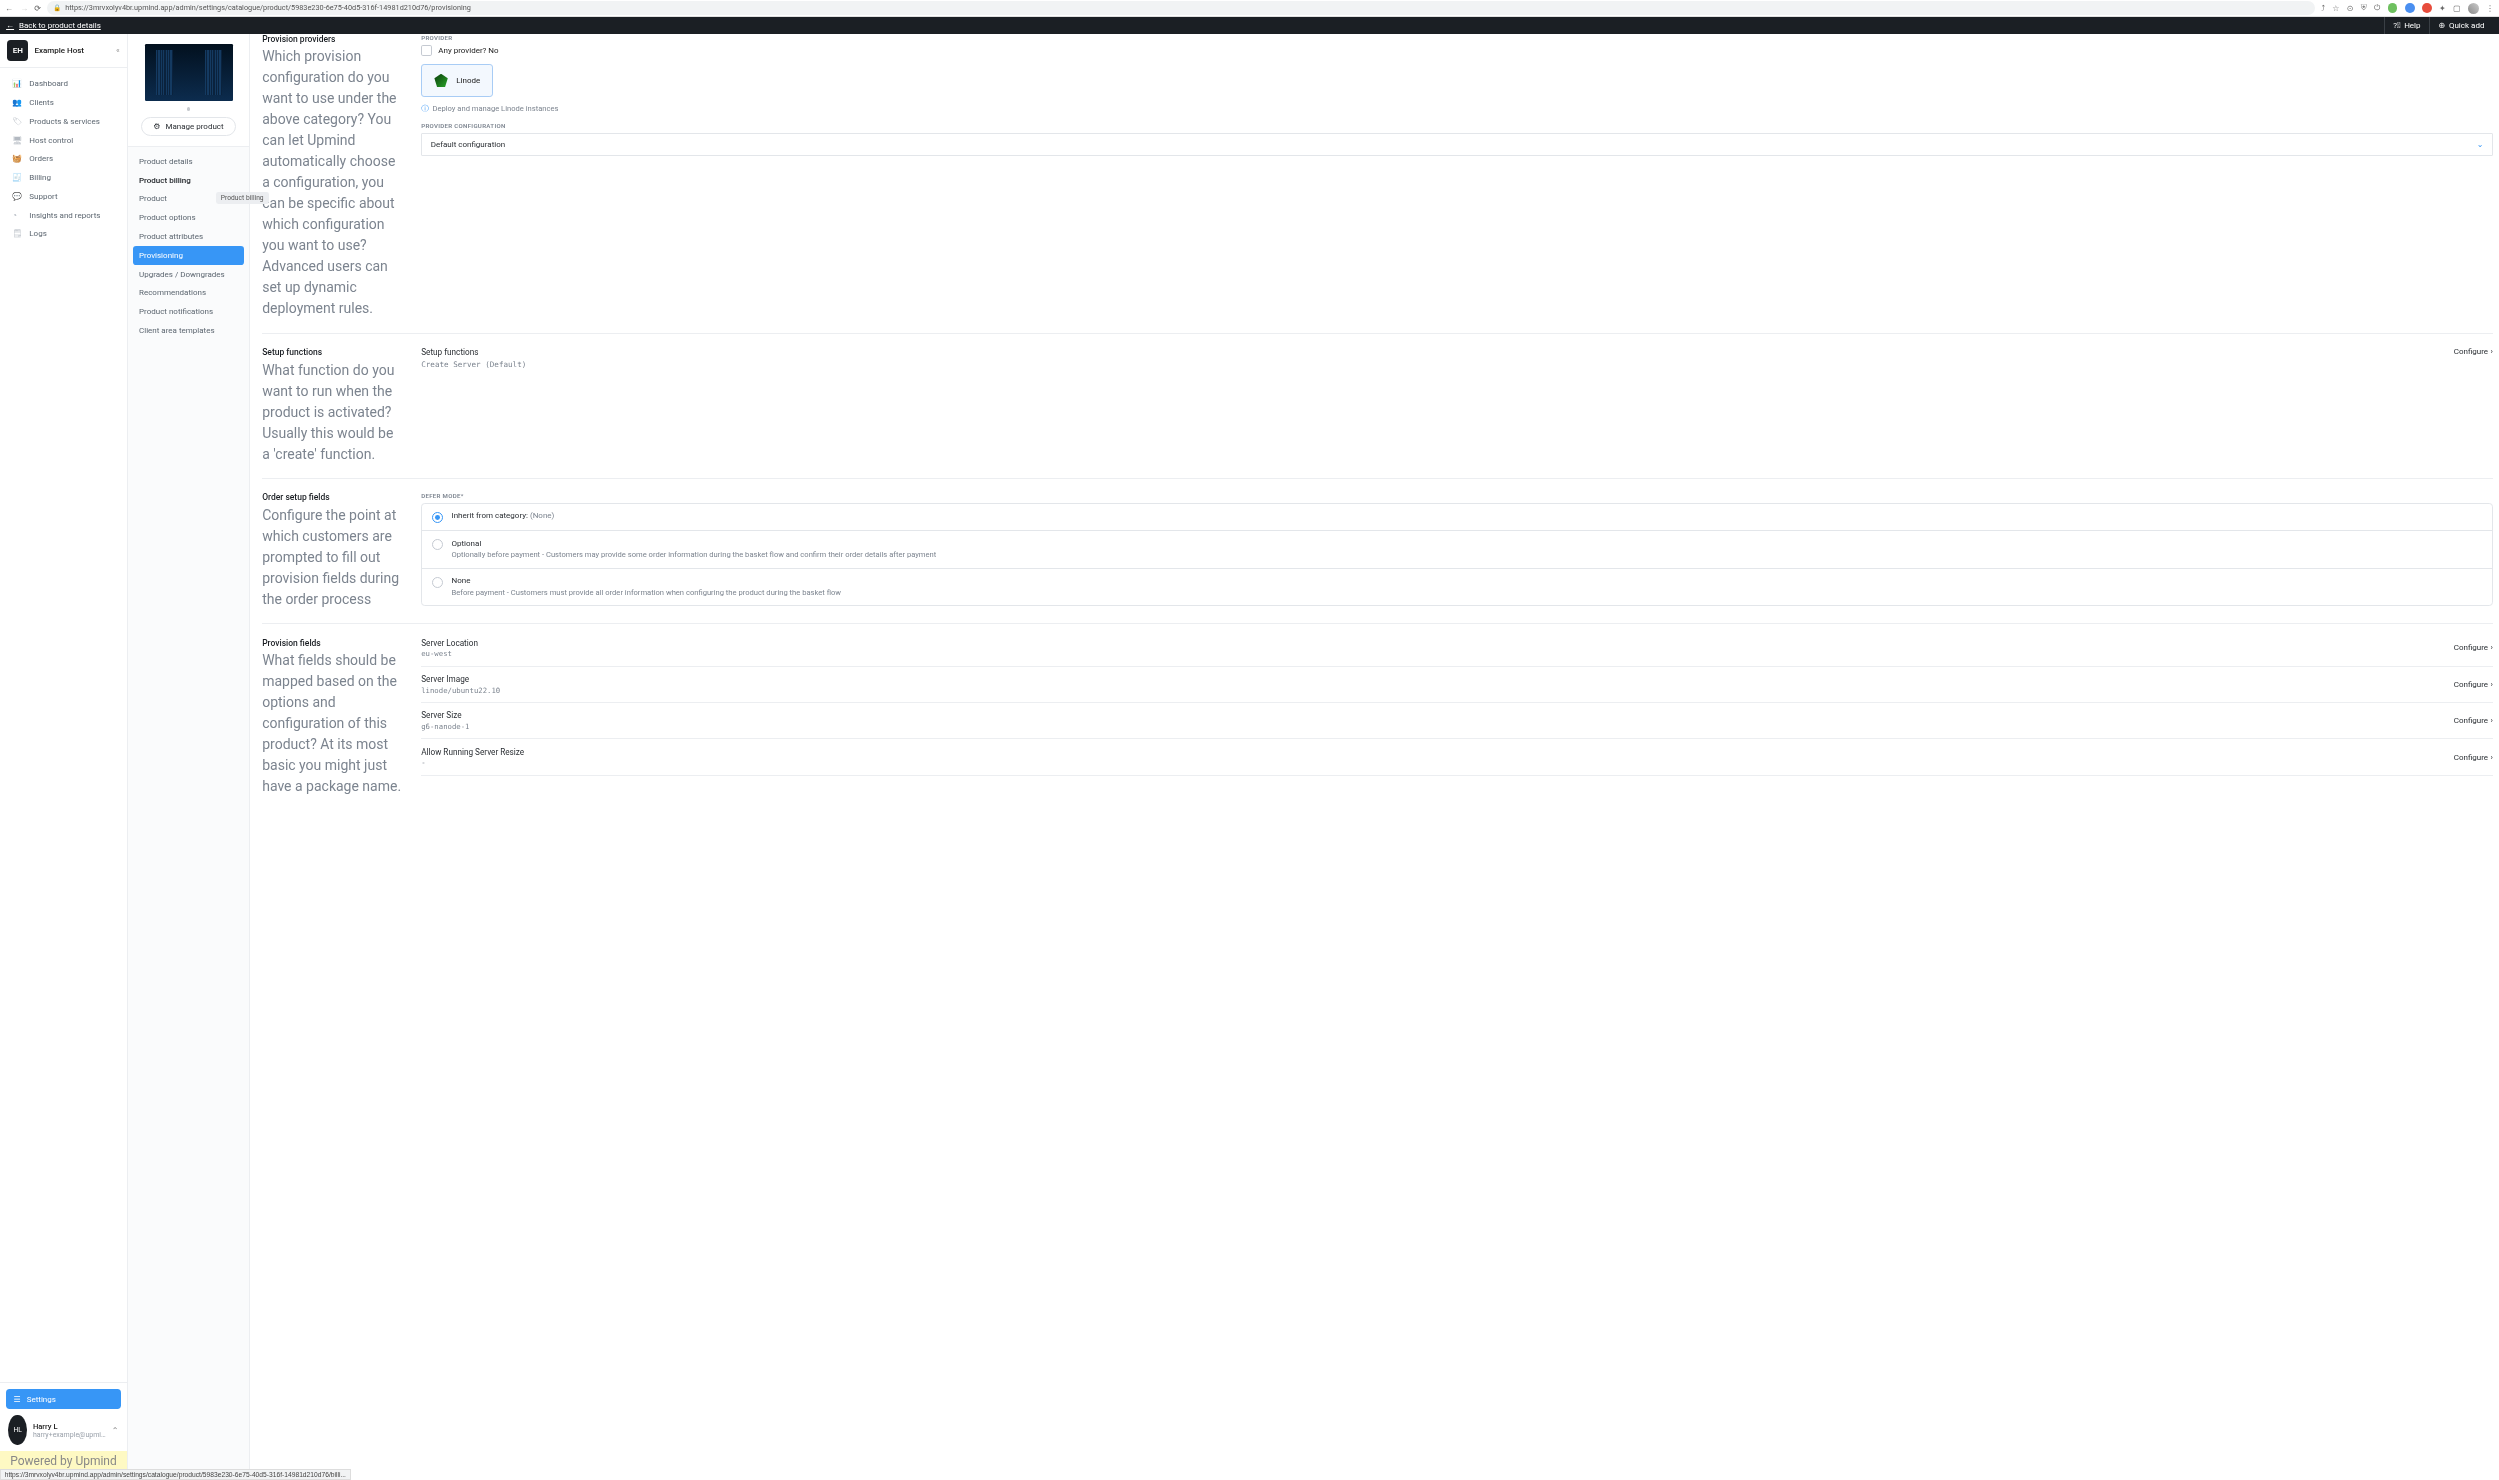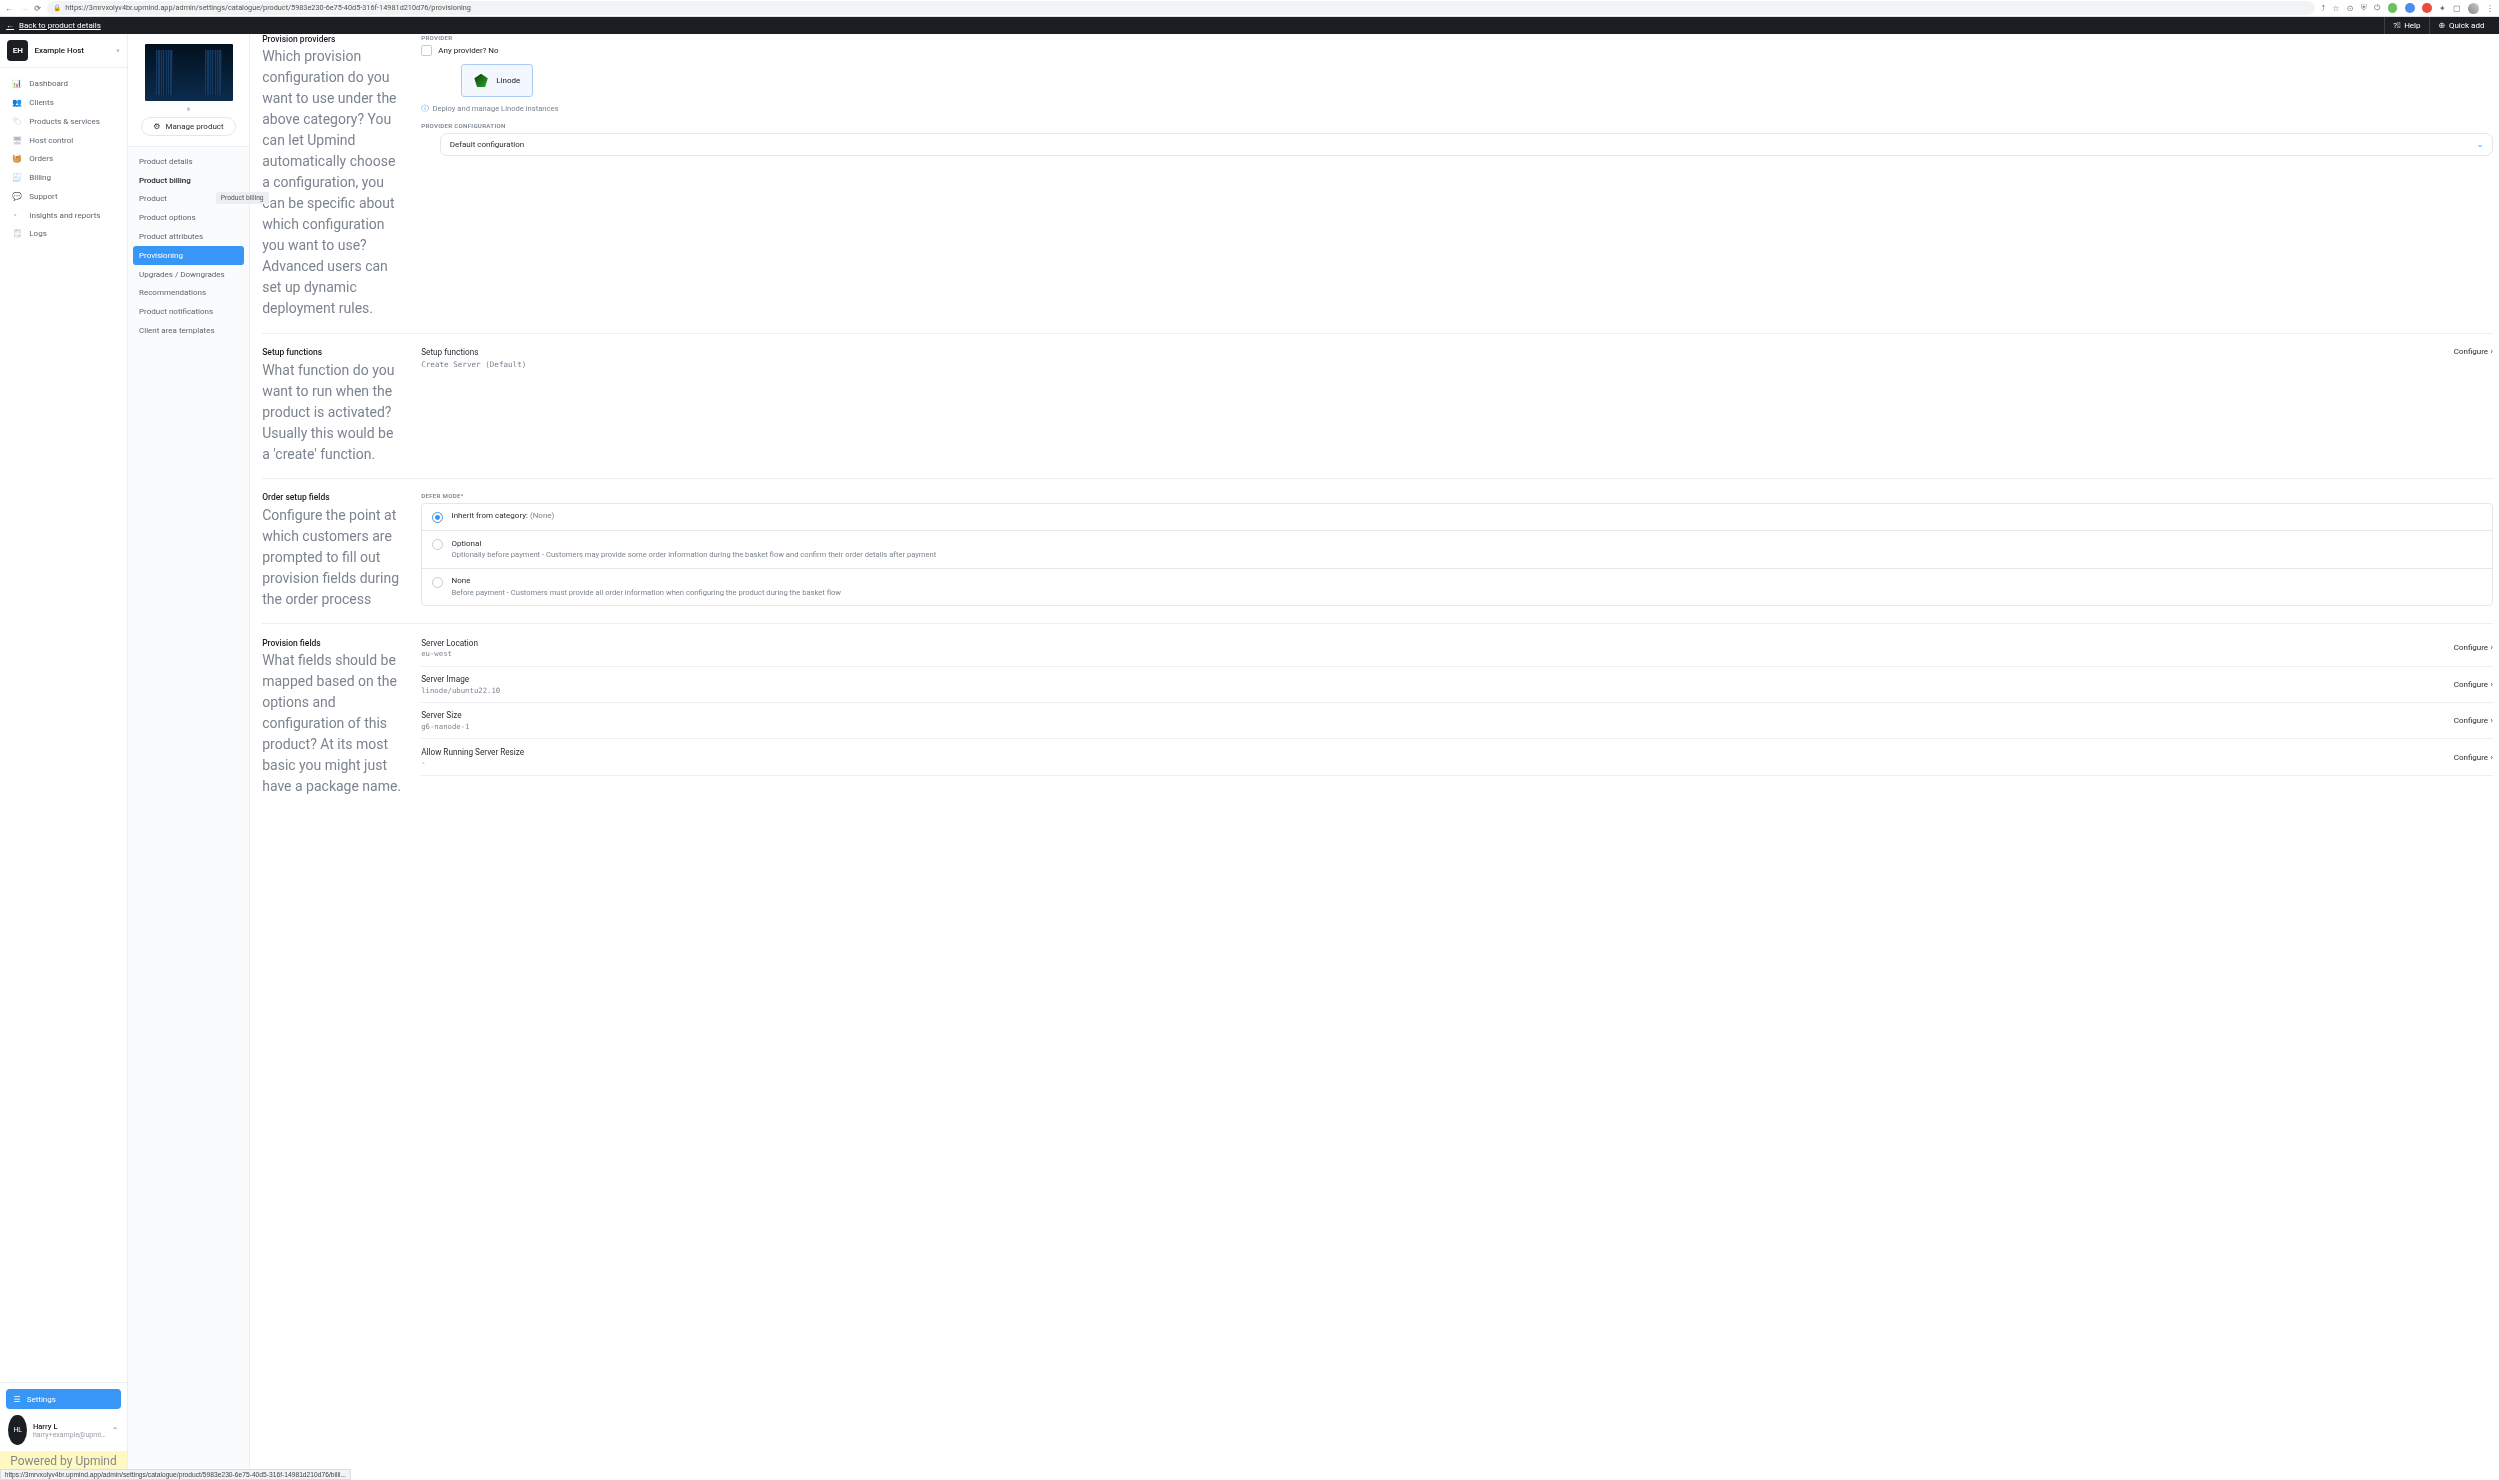"Linode" .provider-tile { margin-left: 40px -> none }
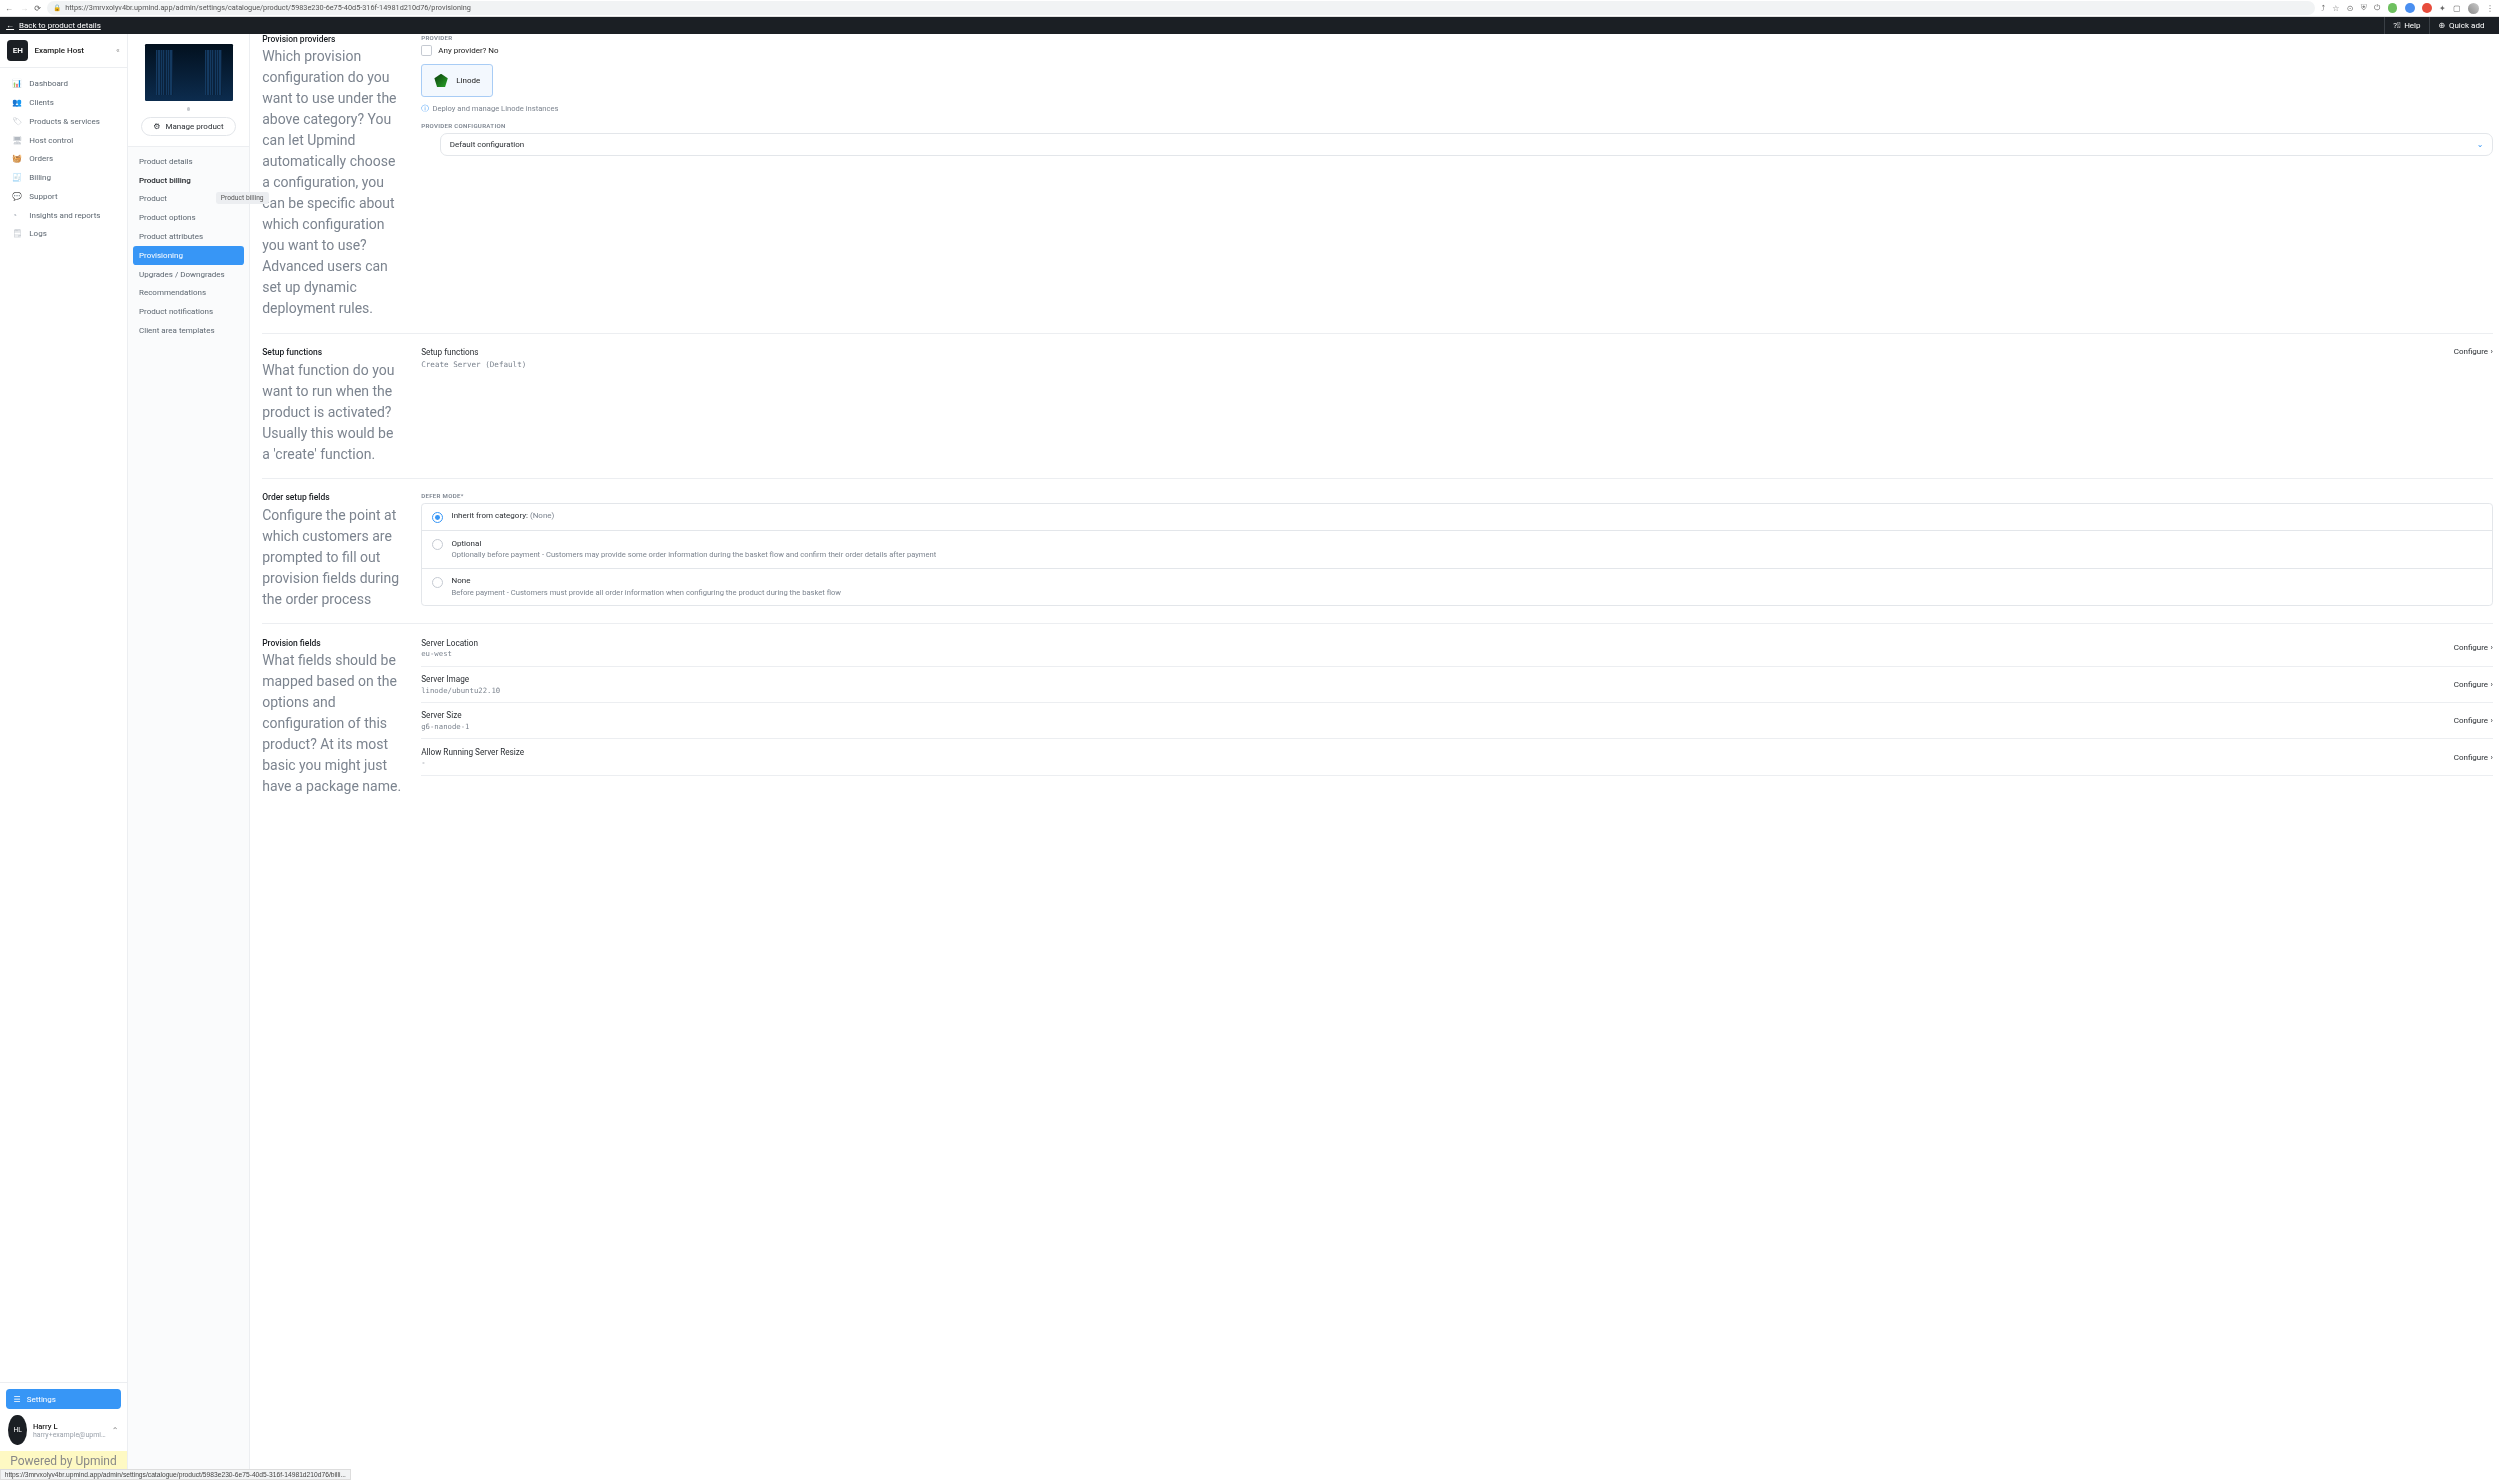"Default configuration" .select-box { border-radius: 7px -> 1px; margin-left: 19px -> none }
